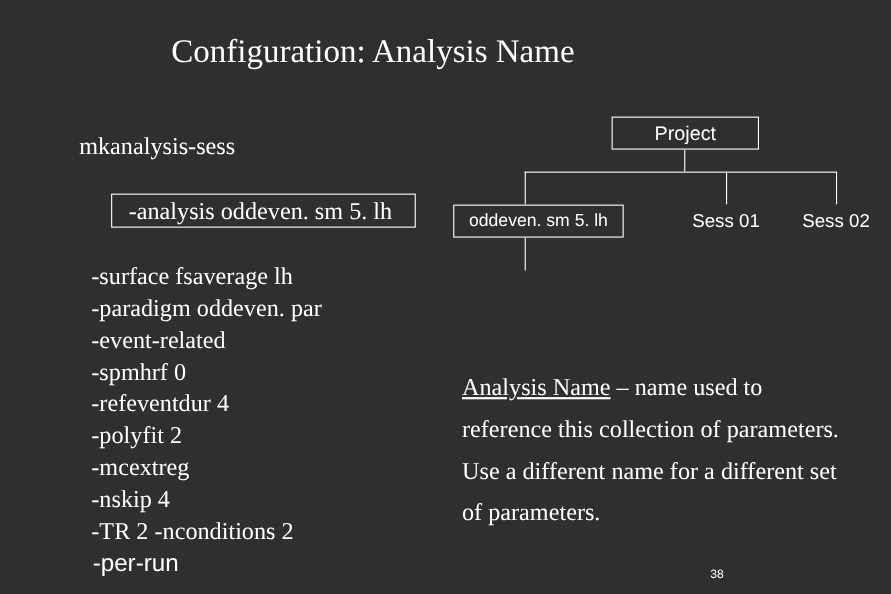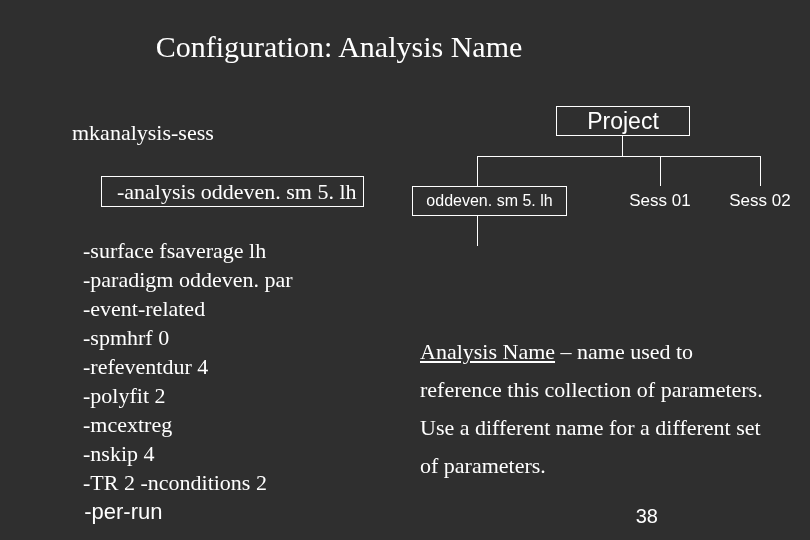"Project" .node.project { font-size: 23px -> 18px }
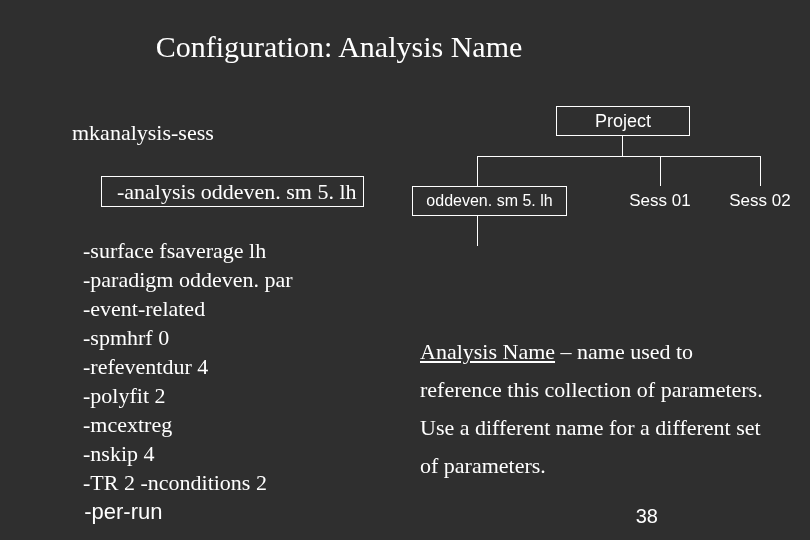"-analysis oddeven. sm 5. lh" .cmdblock .boxed { padding: 0 6px 0 4px -> 0 20px 0 4px }
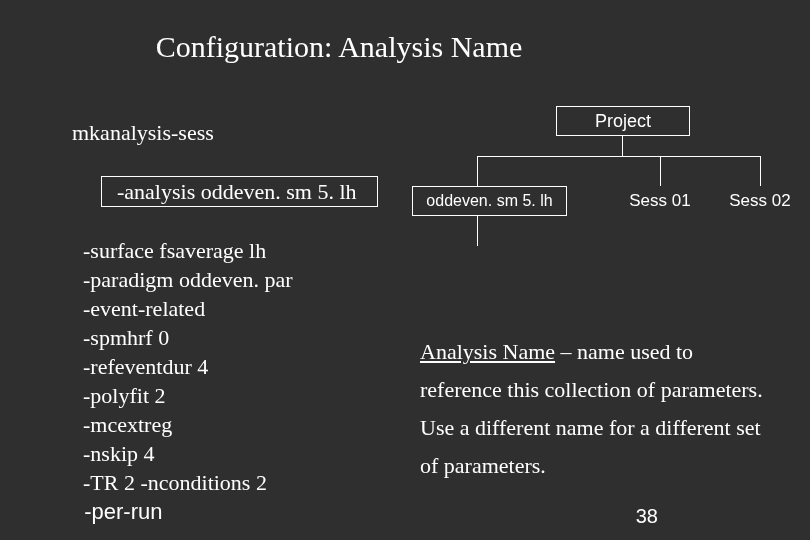"38" .pagenum { font-size: 20px -> 11px }
